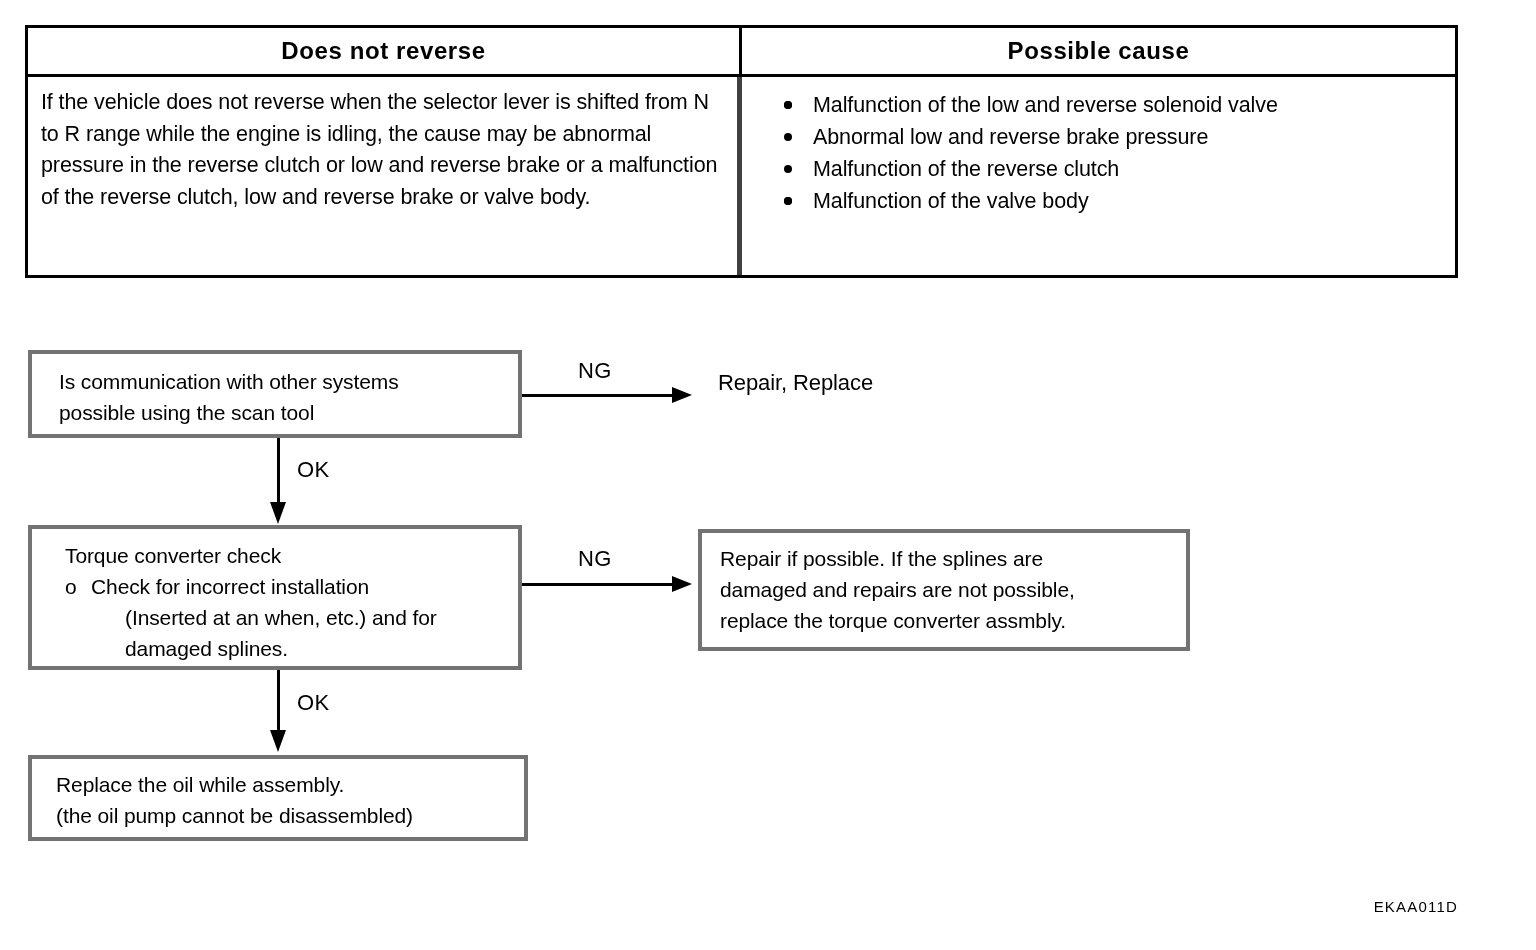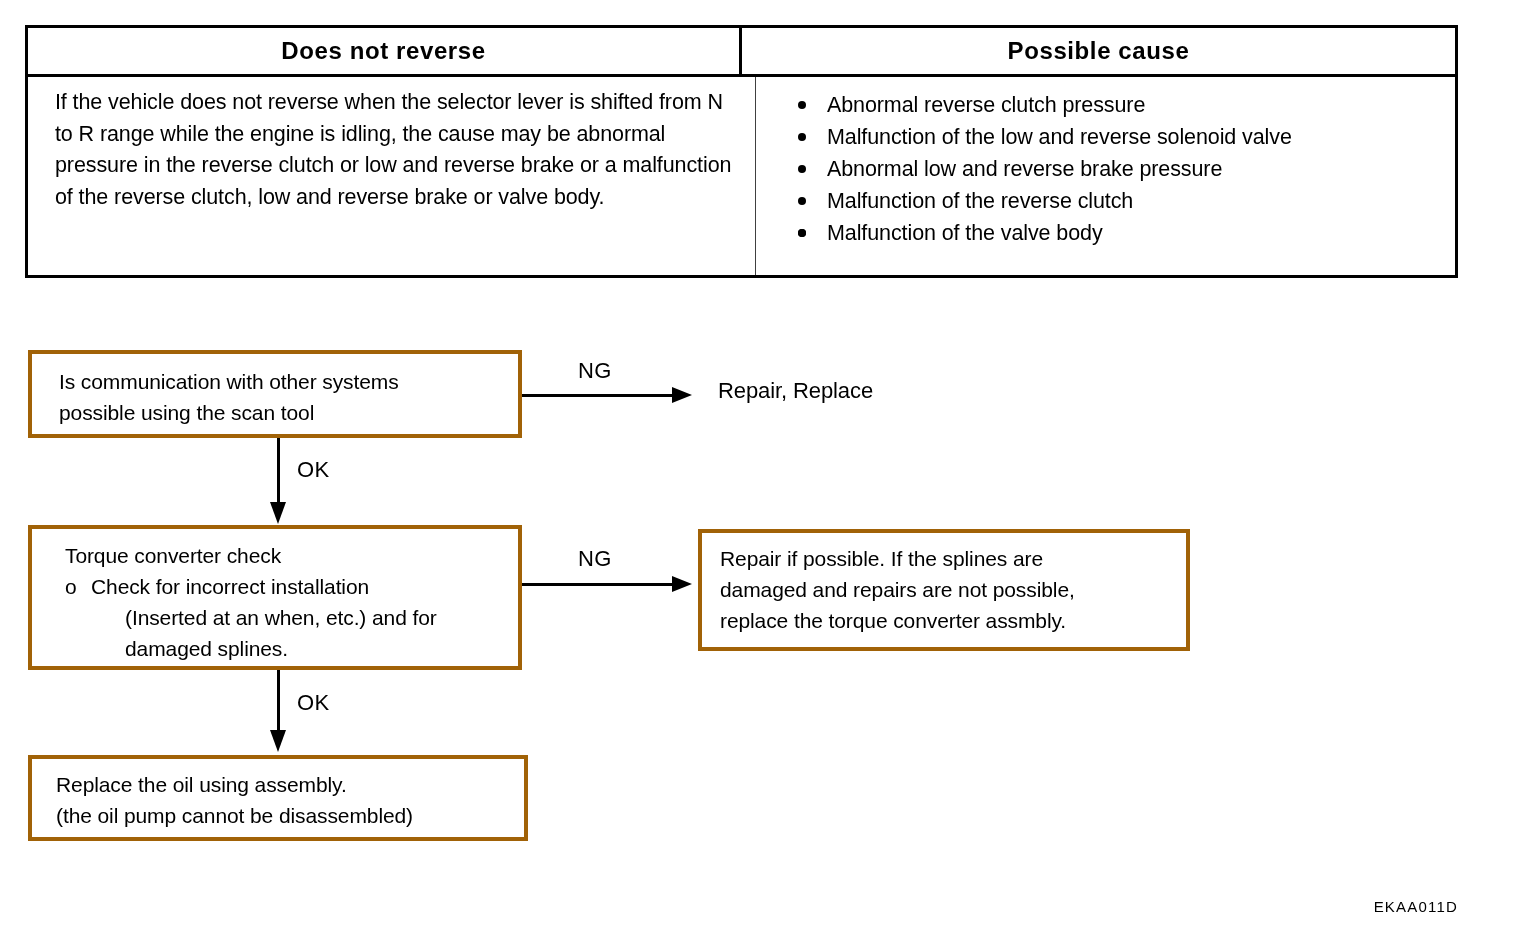"If the vehicle does not" .tbl-body-row .col-left { border-right: 1px solid #404040 -> 5px solid #404040; margin-left: 14px -> none }
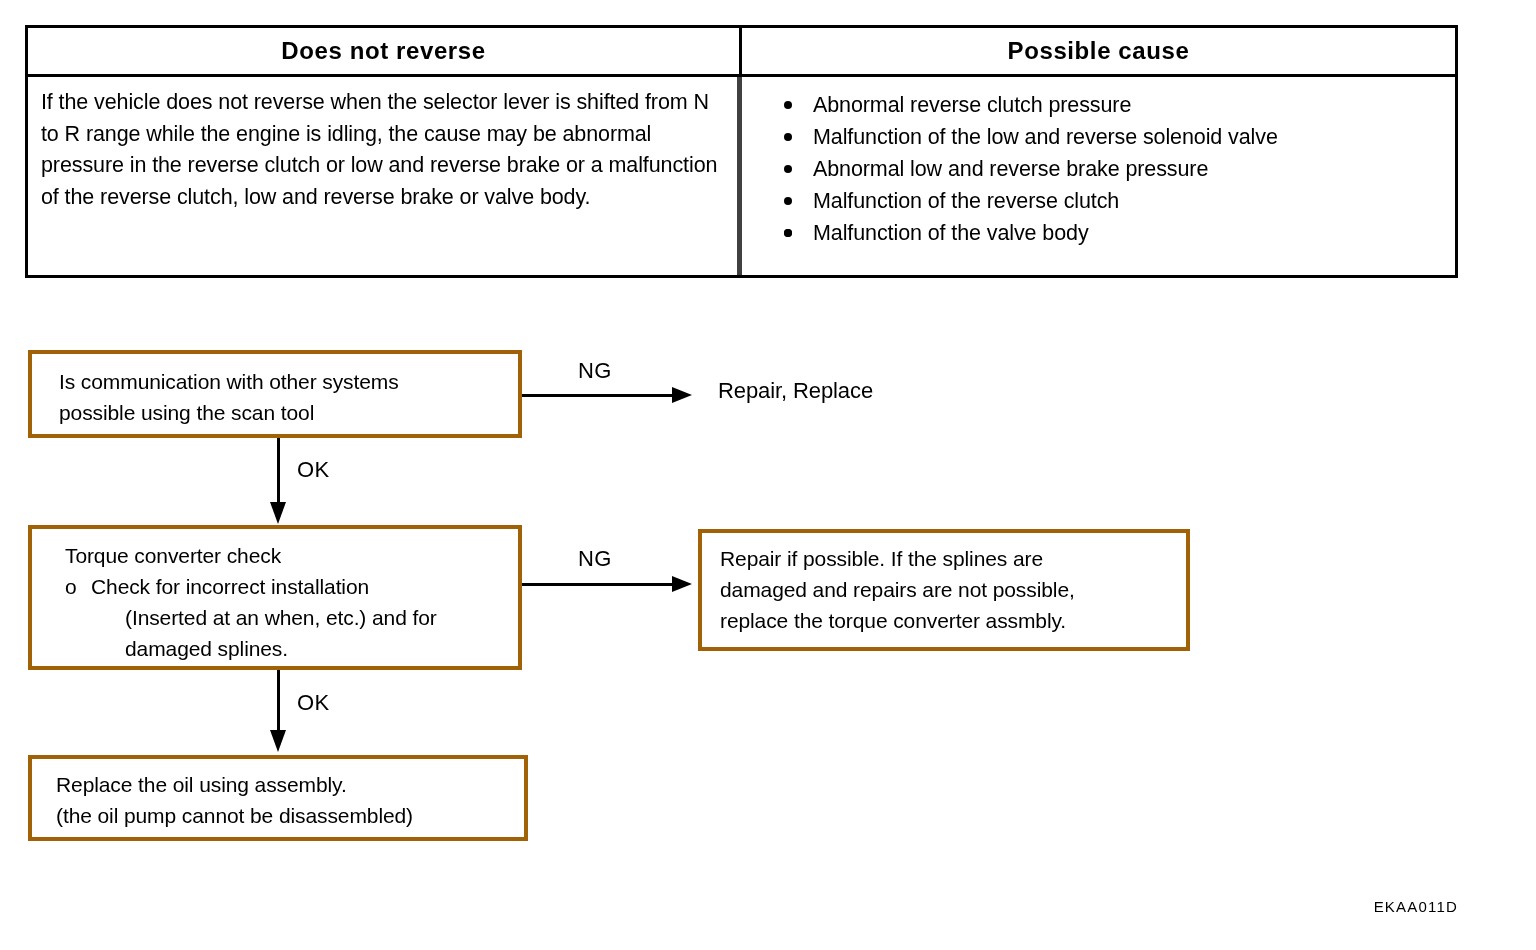"Abnormal reverse clutch pressure" span { html: <span>Abnormal reverse clutch pressure</span> -> none }
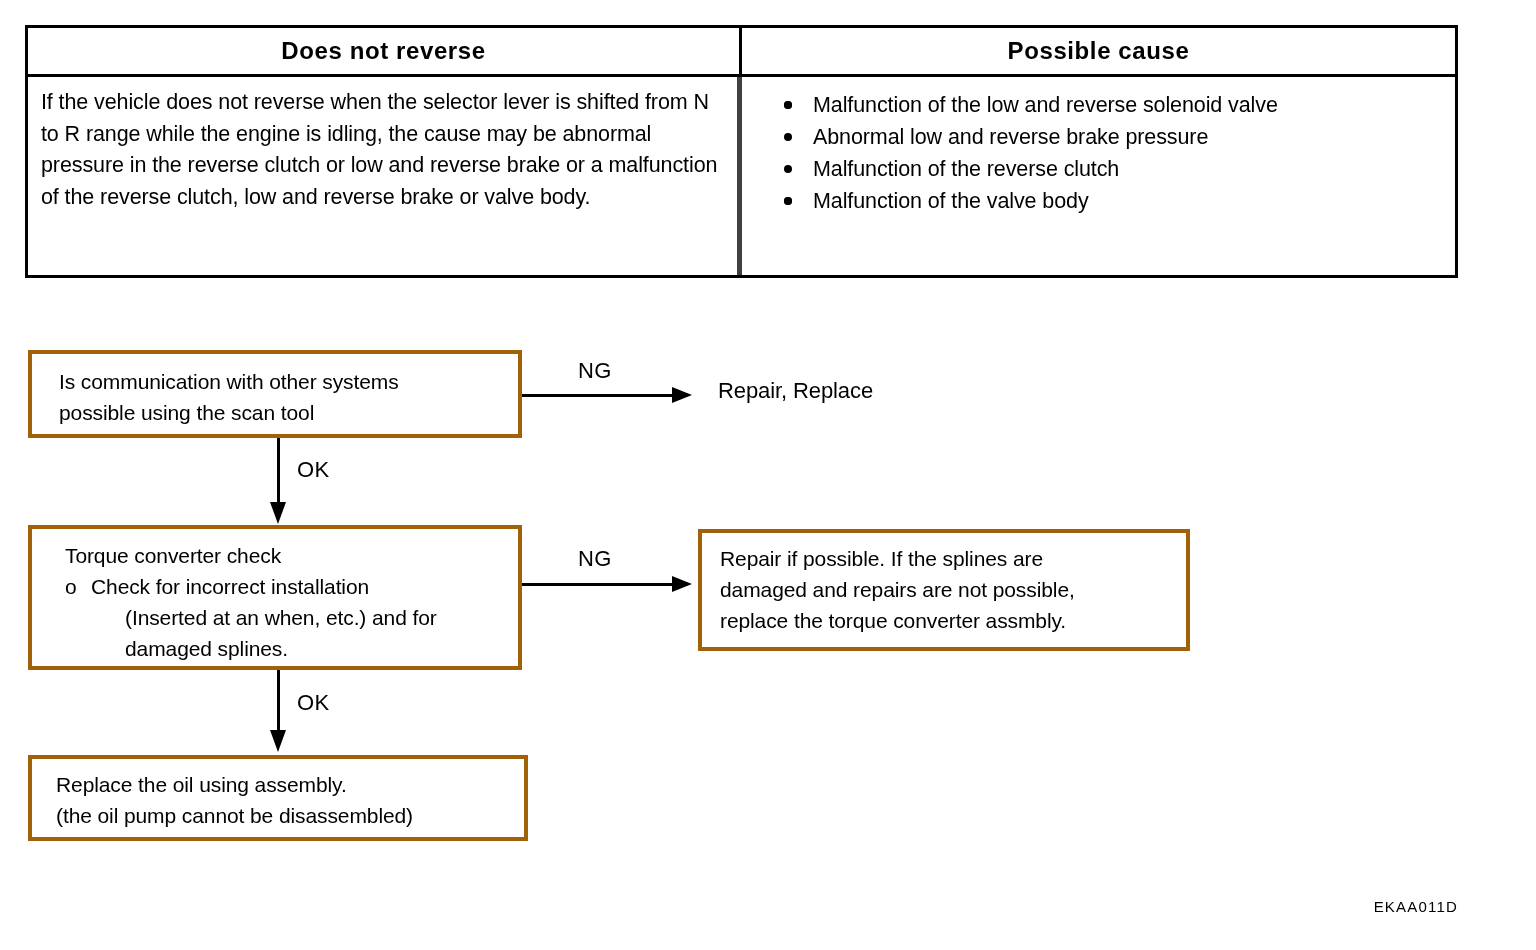"Is communication with other systems" .flow-box { border: 4px solid #a16207 -> 4px solid #737373 }
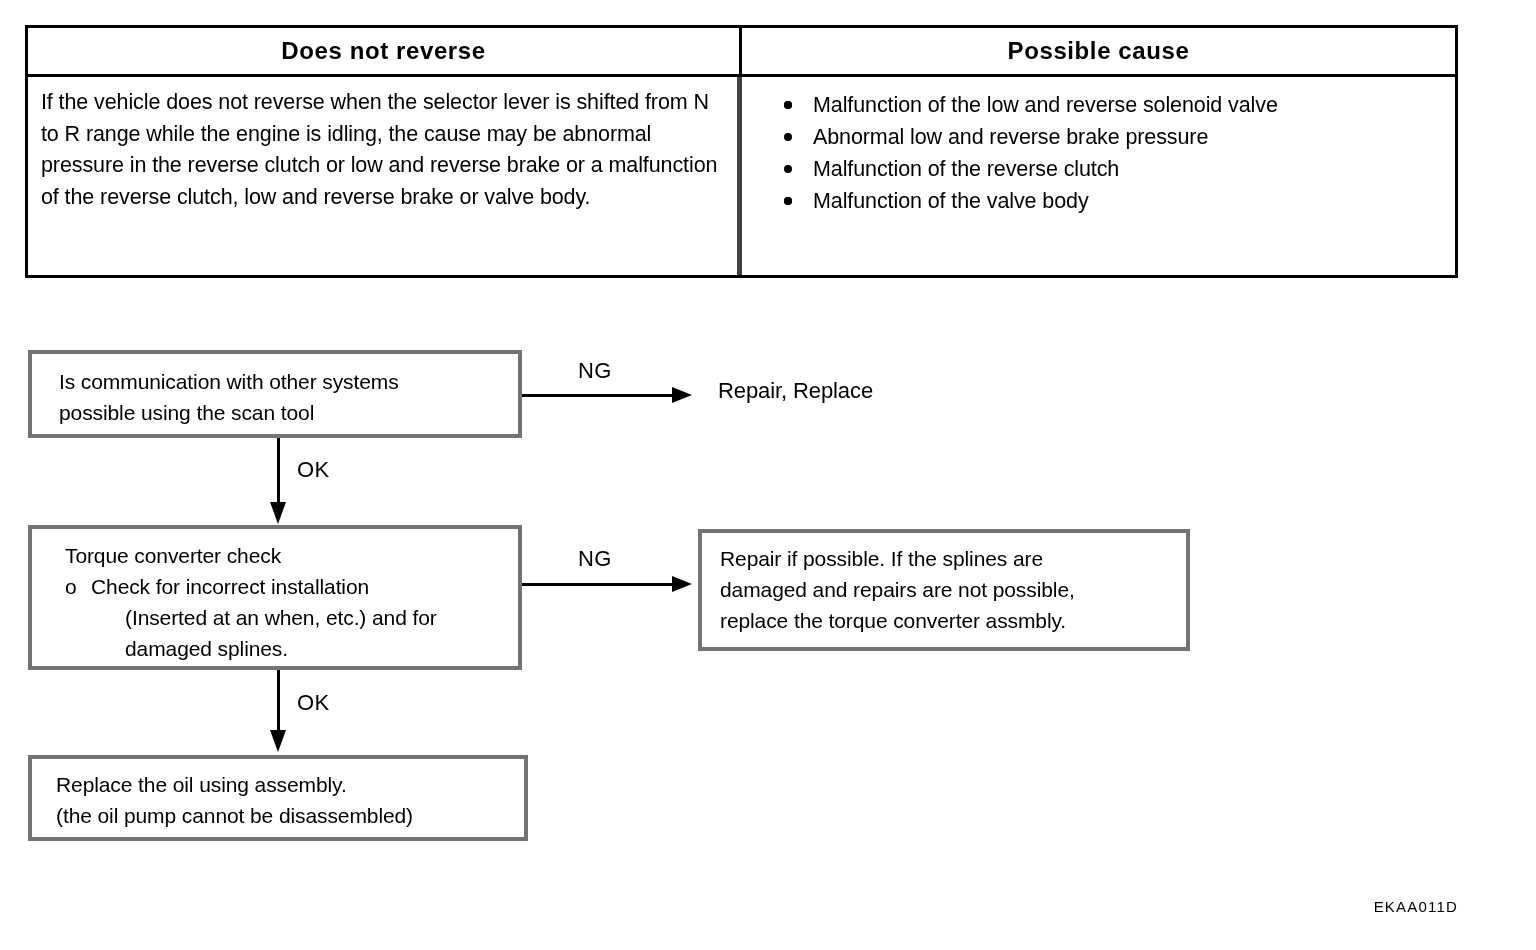"Repair, Replace" #txt-repair-replace { top: 378px -> 370px }
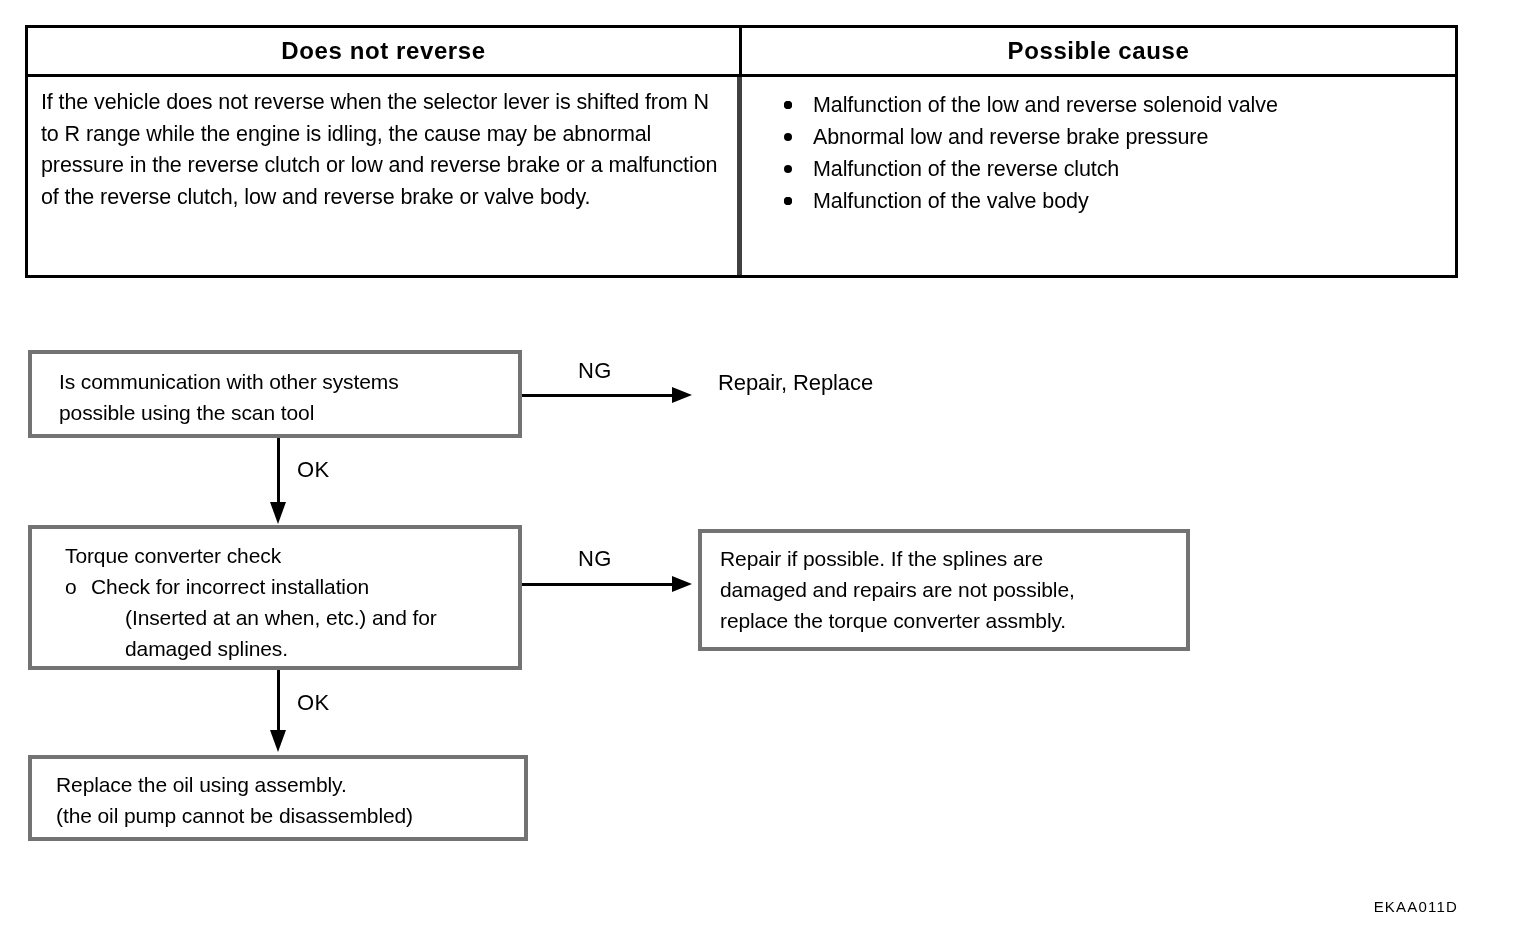"Replace the oil using assembly." div { text: using -> while }
